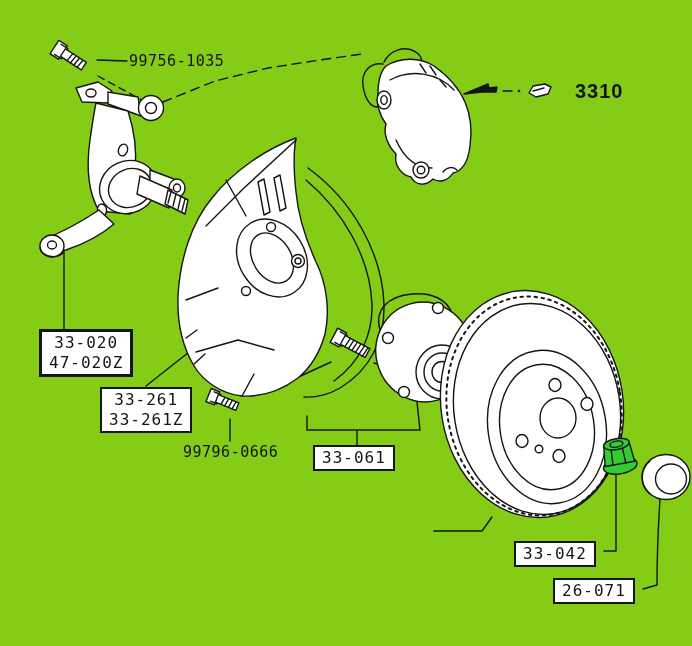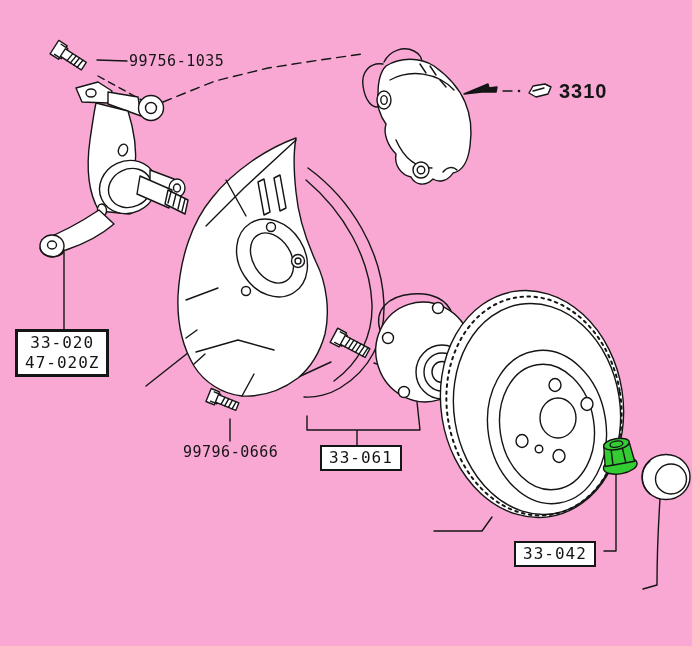"99756-1035" .stage { background: #f9a8d4 -> #84cc16 }
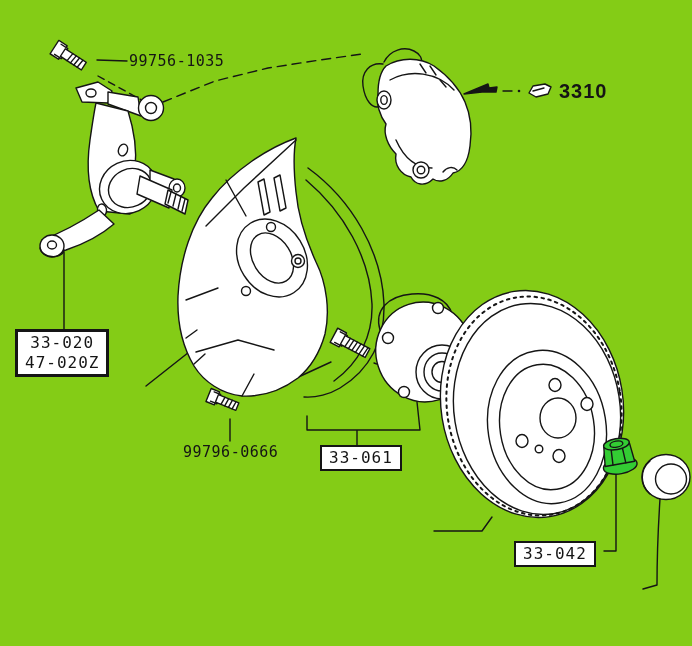"3310" .ref-bold { margin-left: none -> 16px }
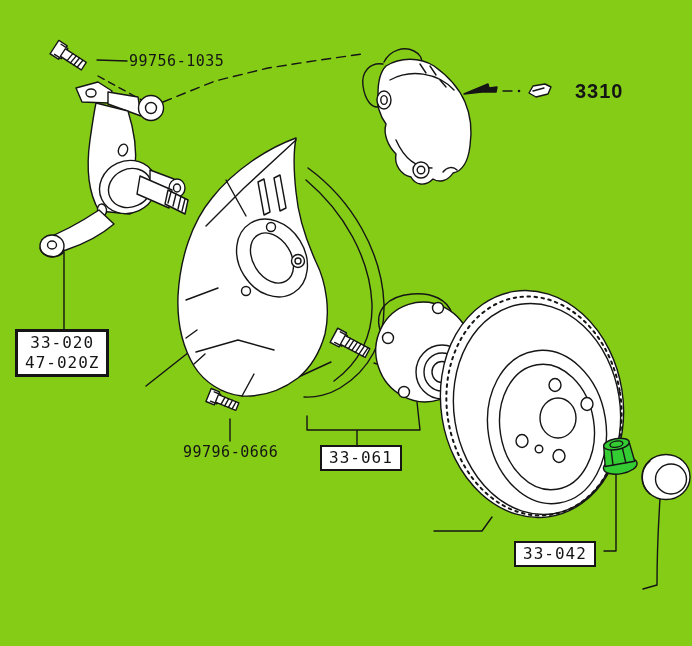"33-020" .pbox.thick { margin-left: none -> 24px }
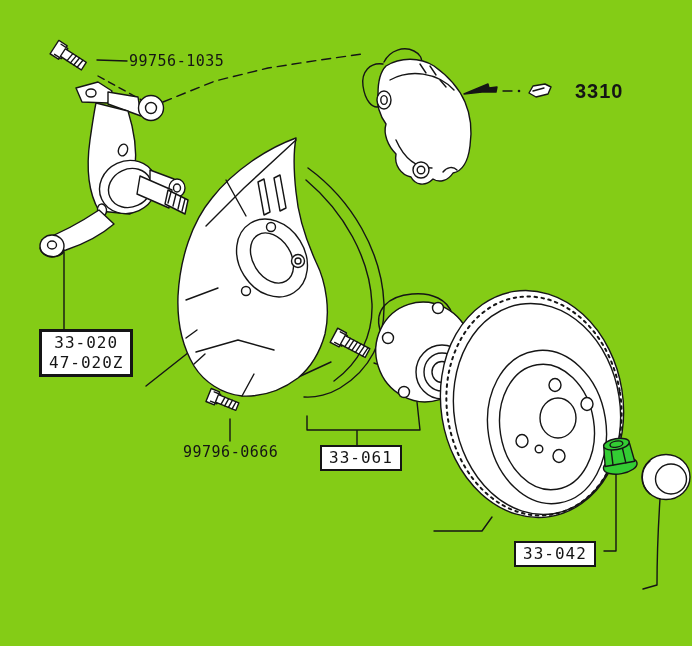"33-261" div.pbox { html: none -> <div> <div>33-261</div> <div>33-261Z</div> </div> }
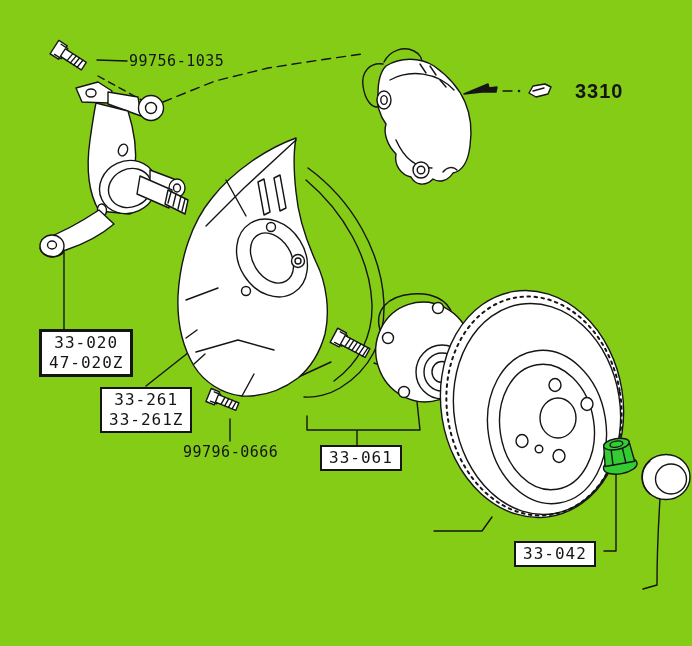"33-061" div.pbox { left: 320px -> 313px }
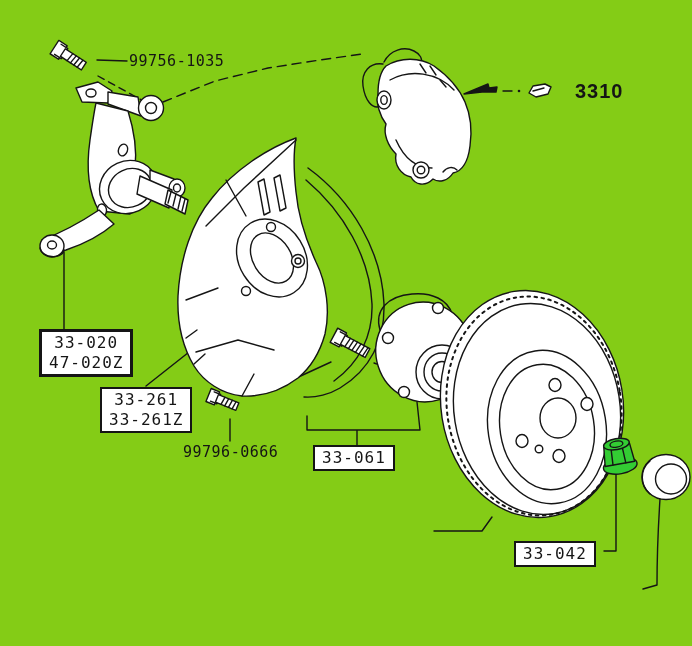"26-071" div.pbox { html: none -> <div> <div>26-071</div> </div> }
